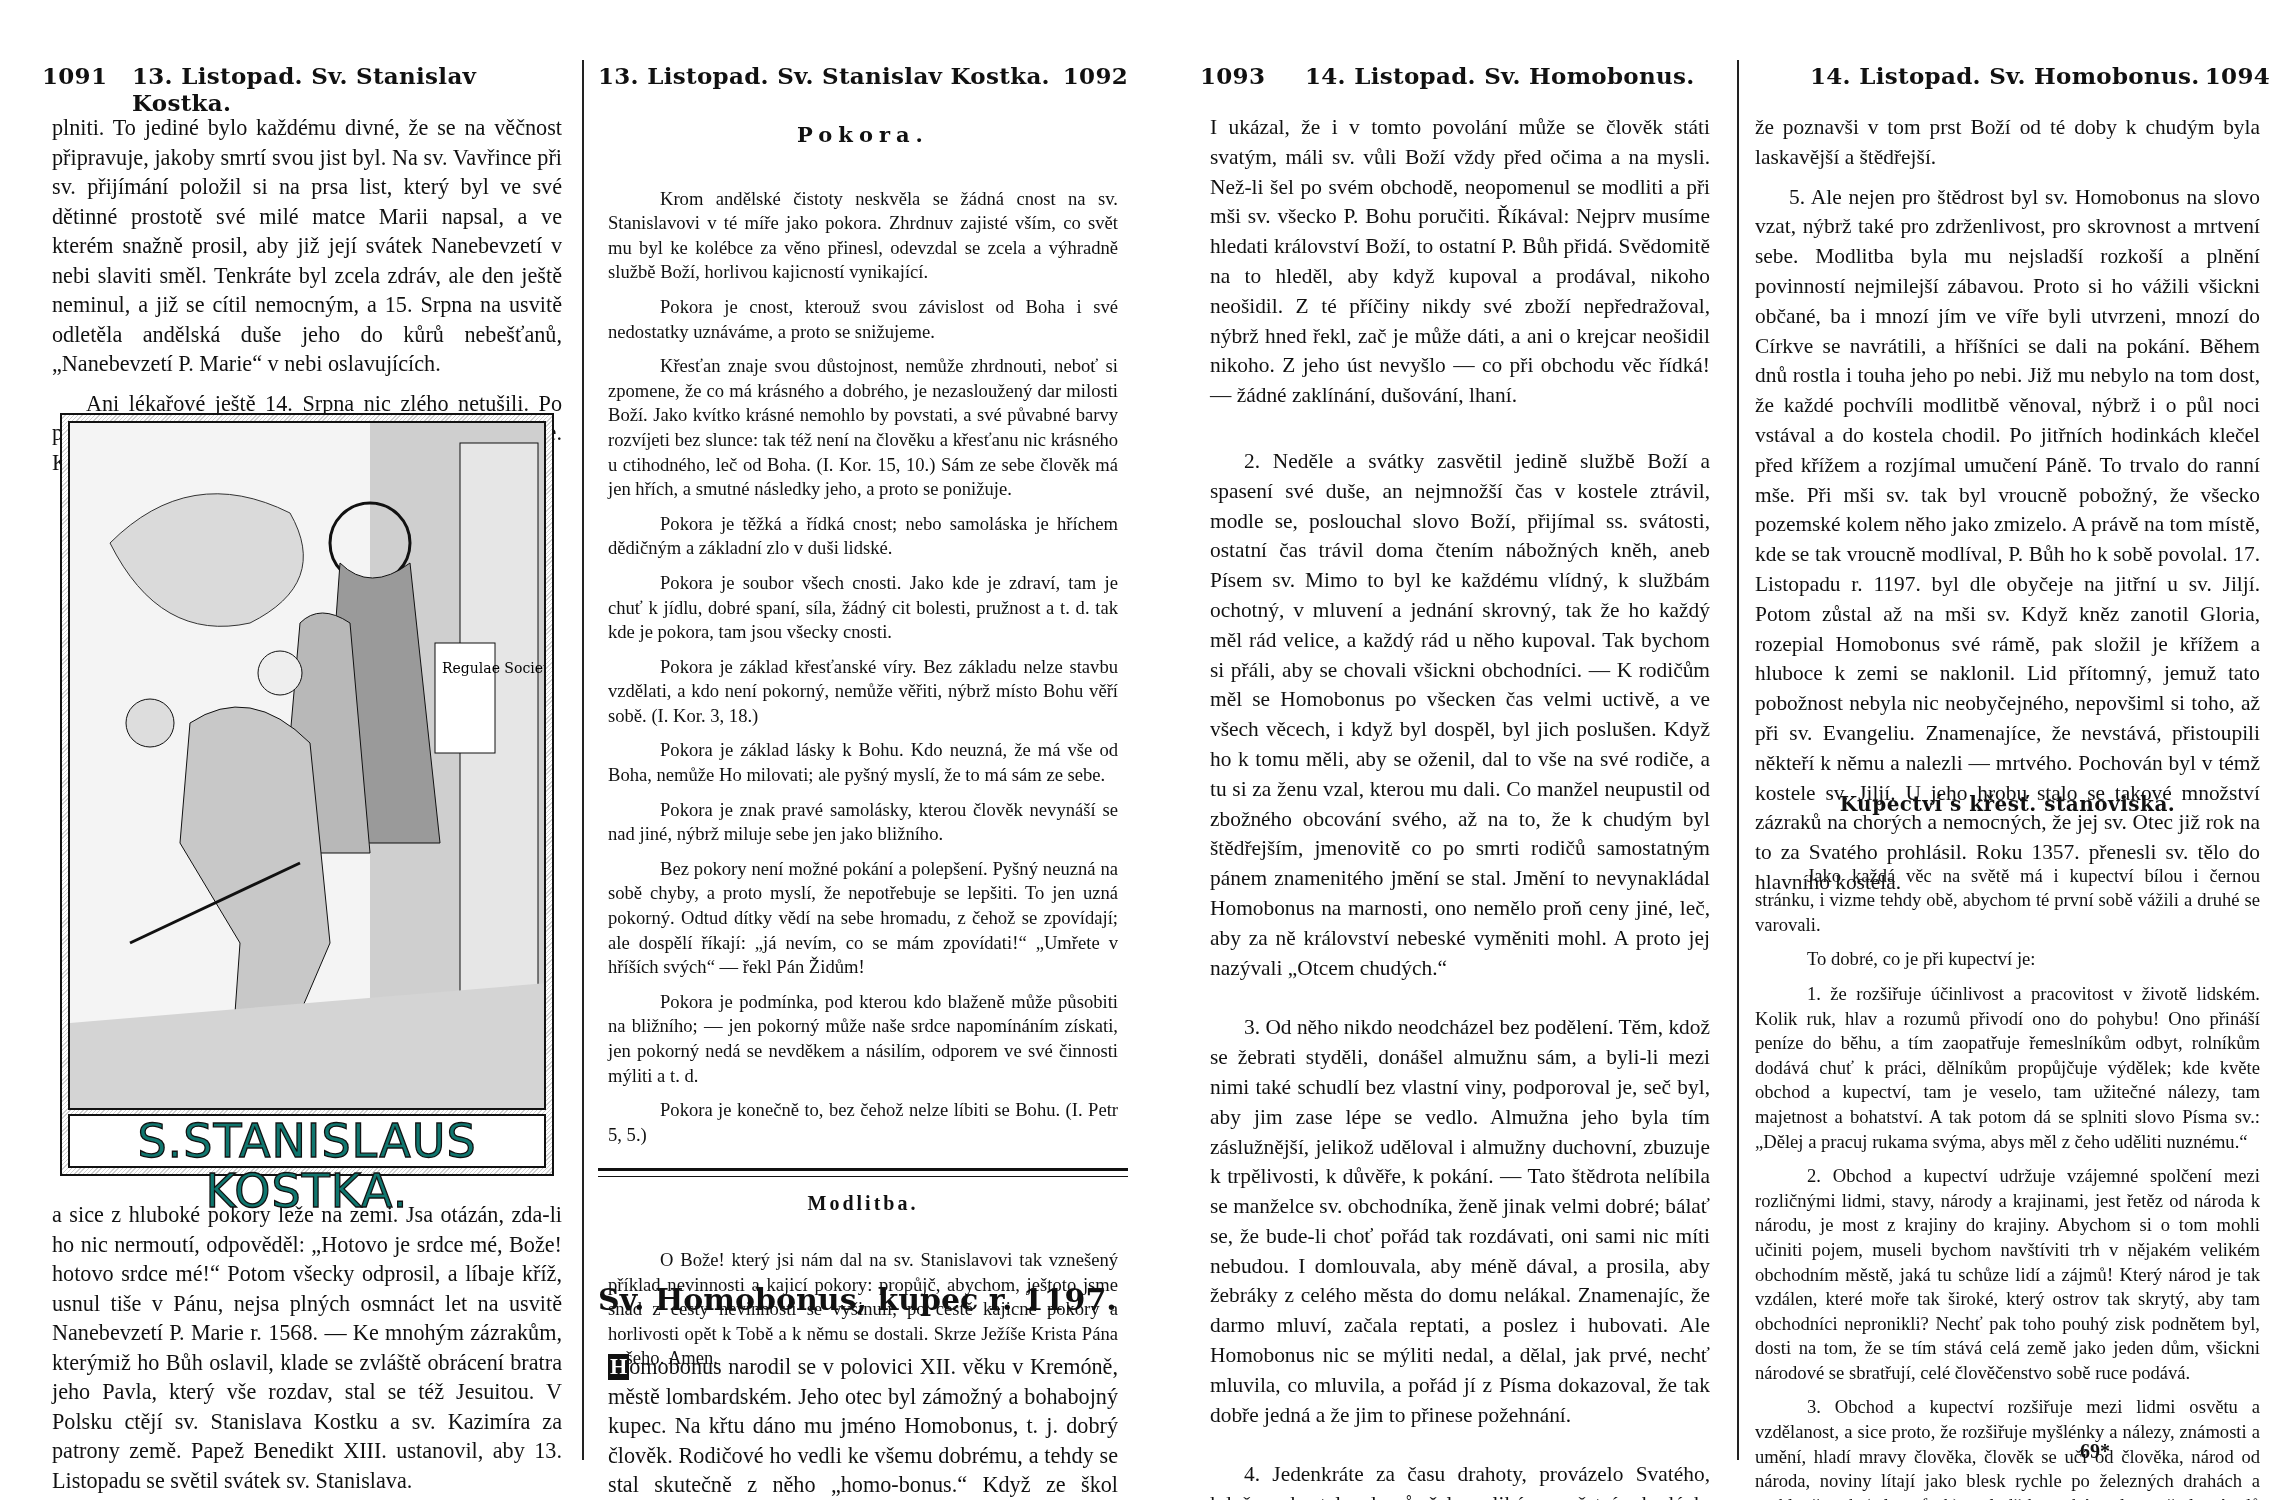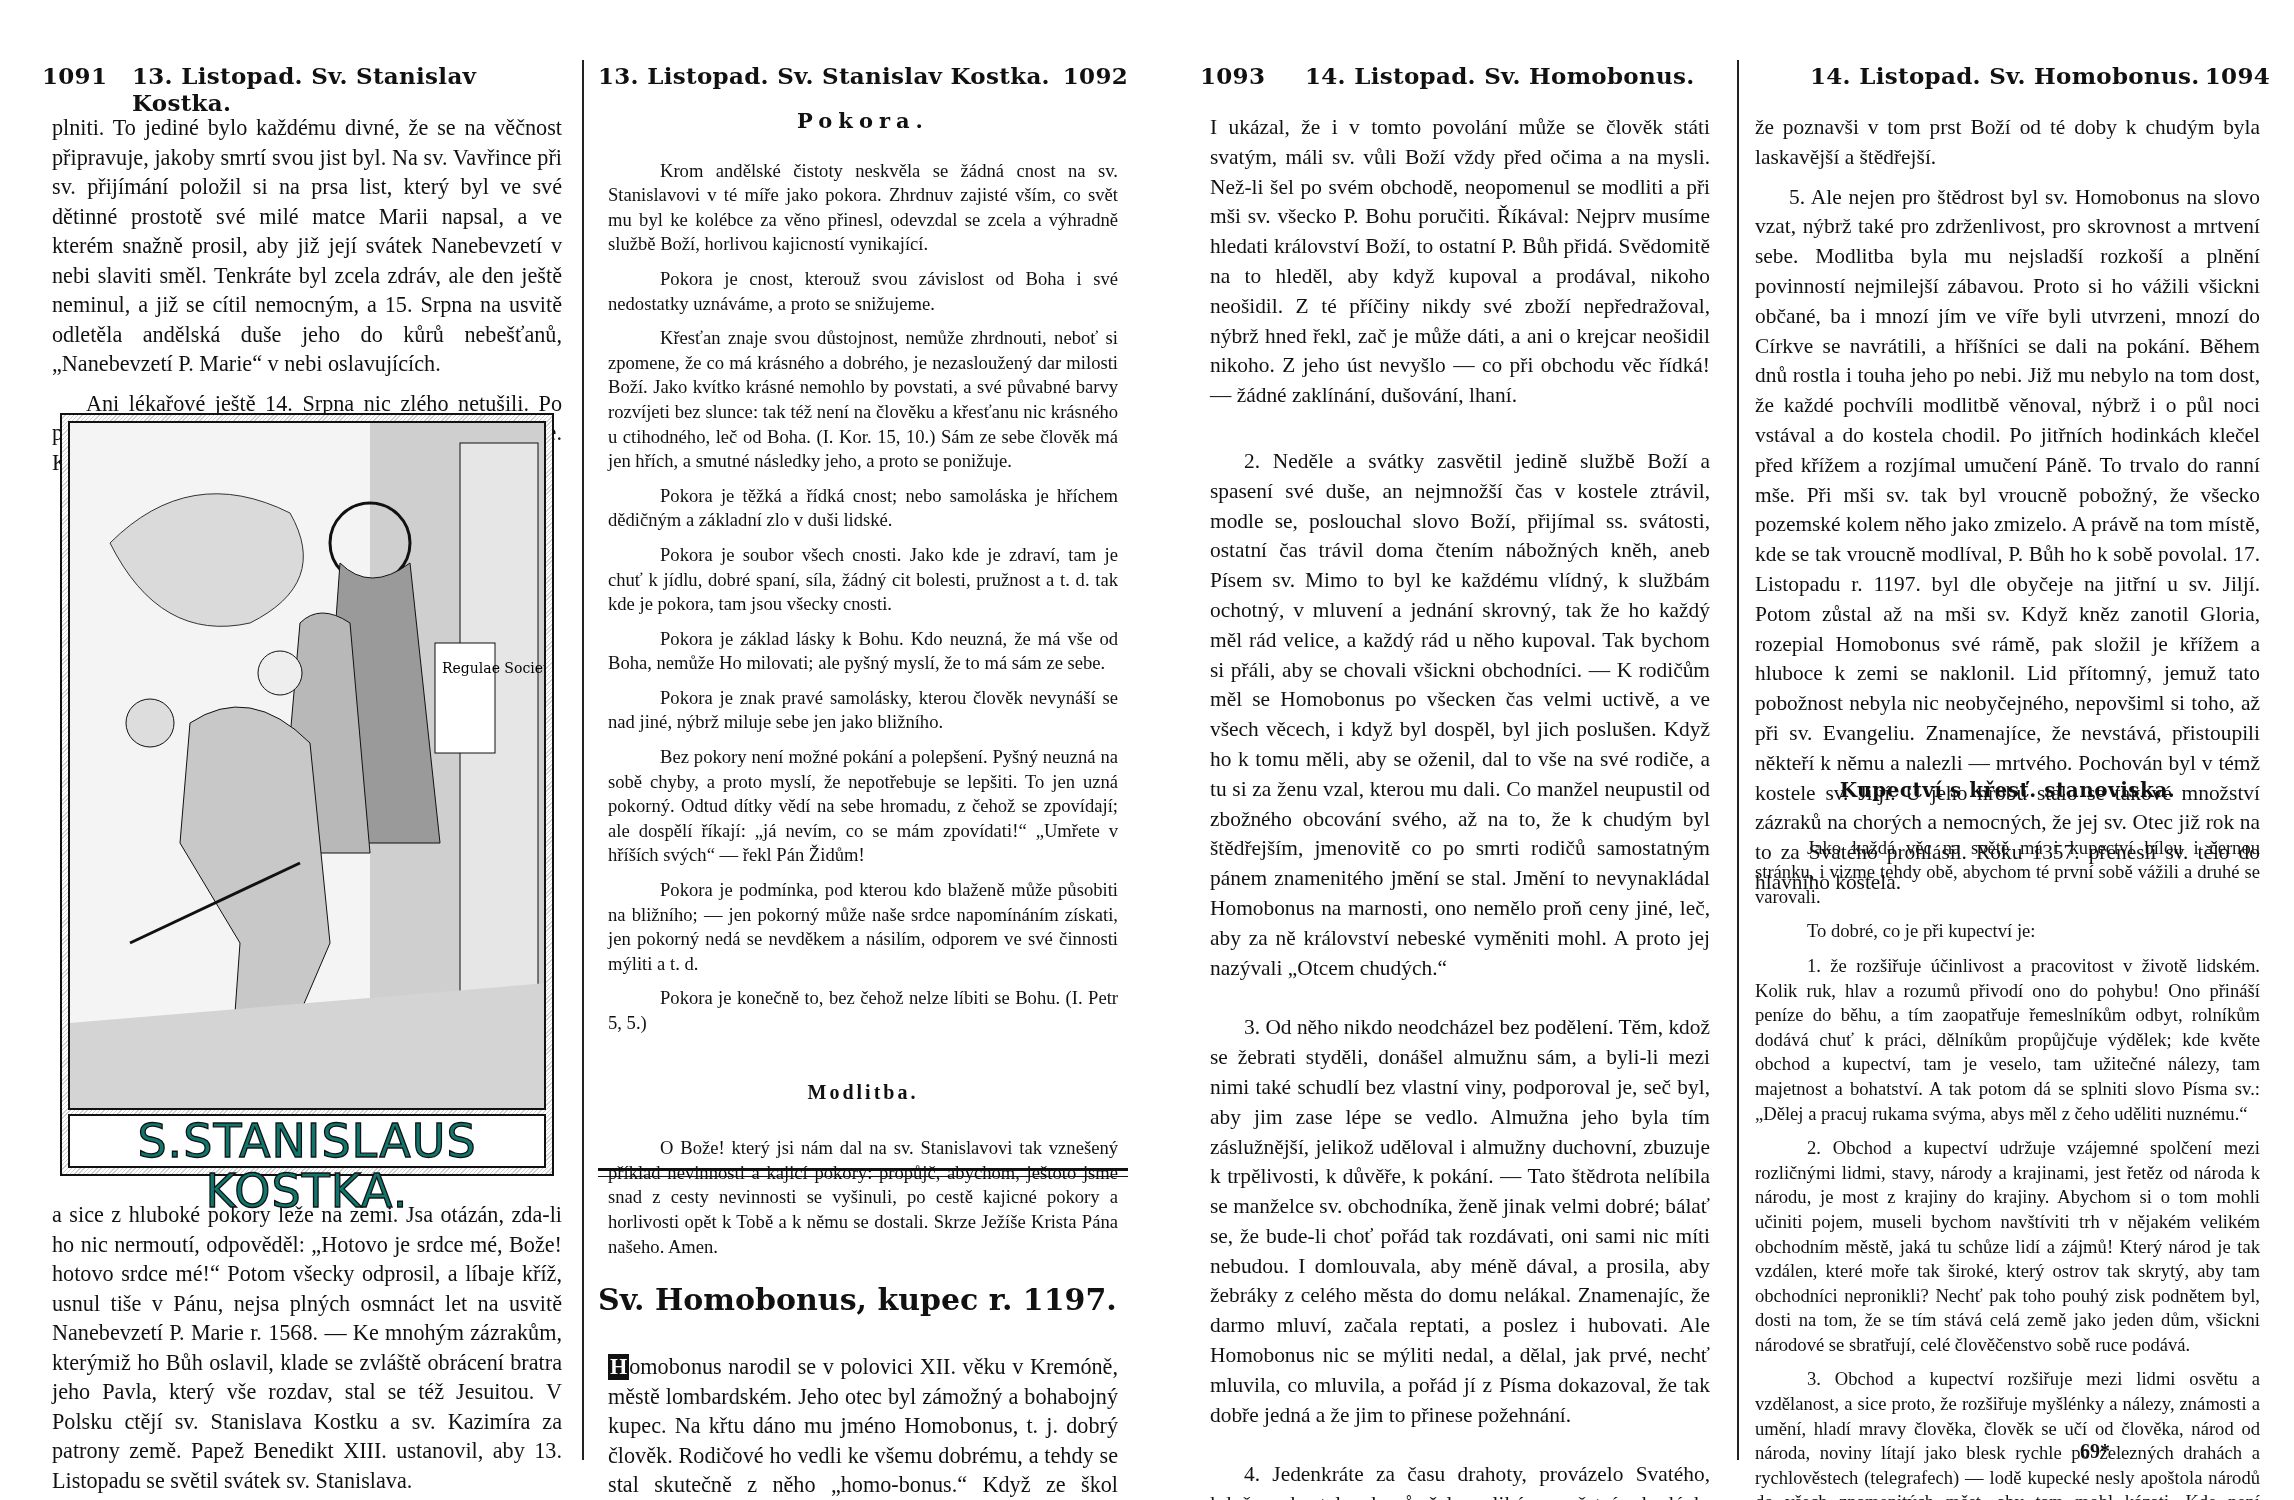"Pokora." h3.sec { margin: 3px -> 17px }
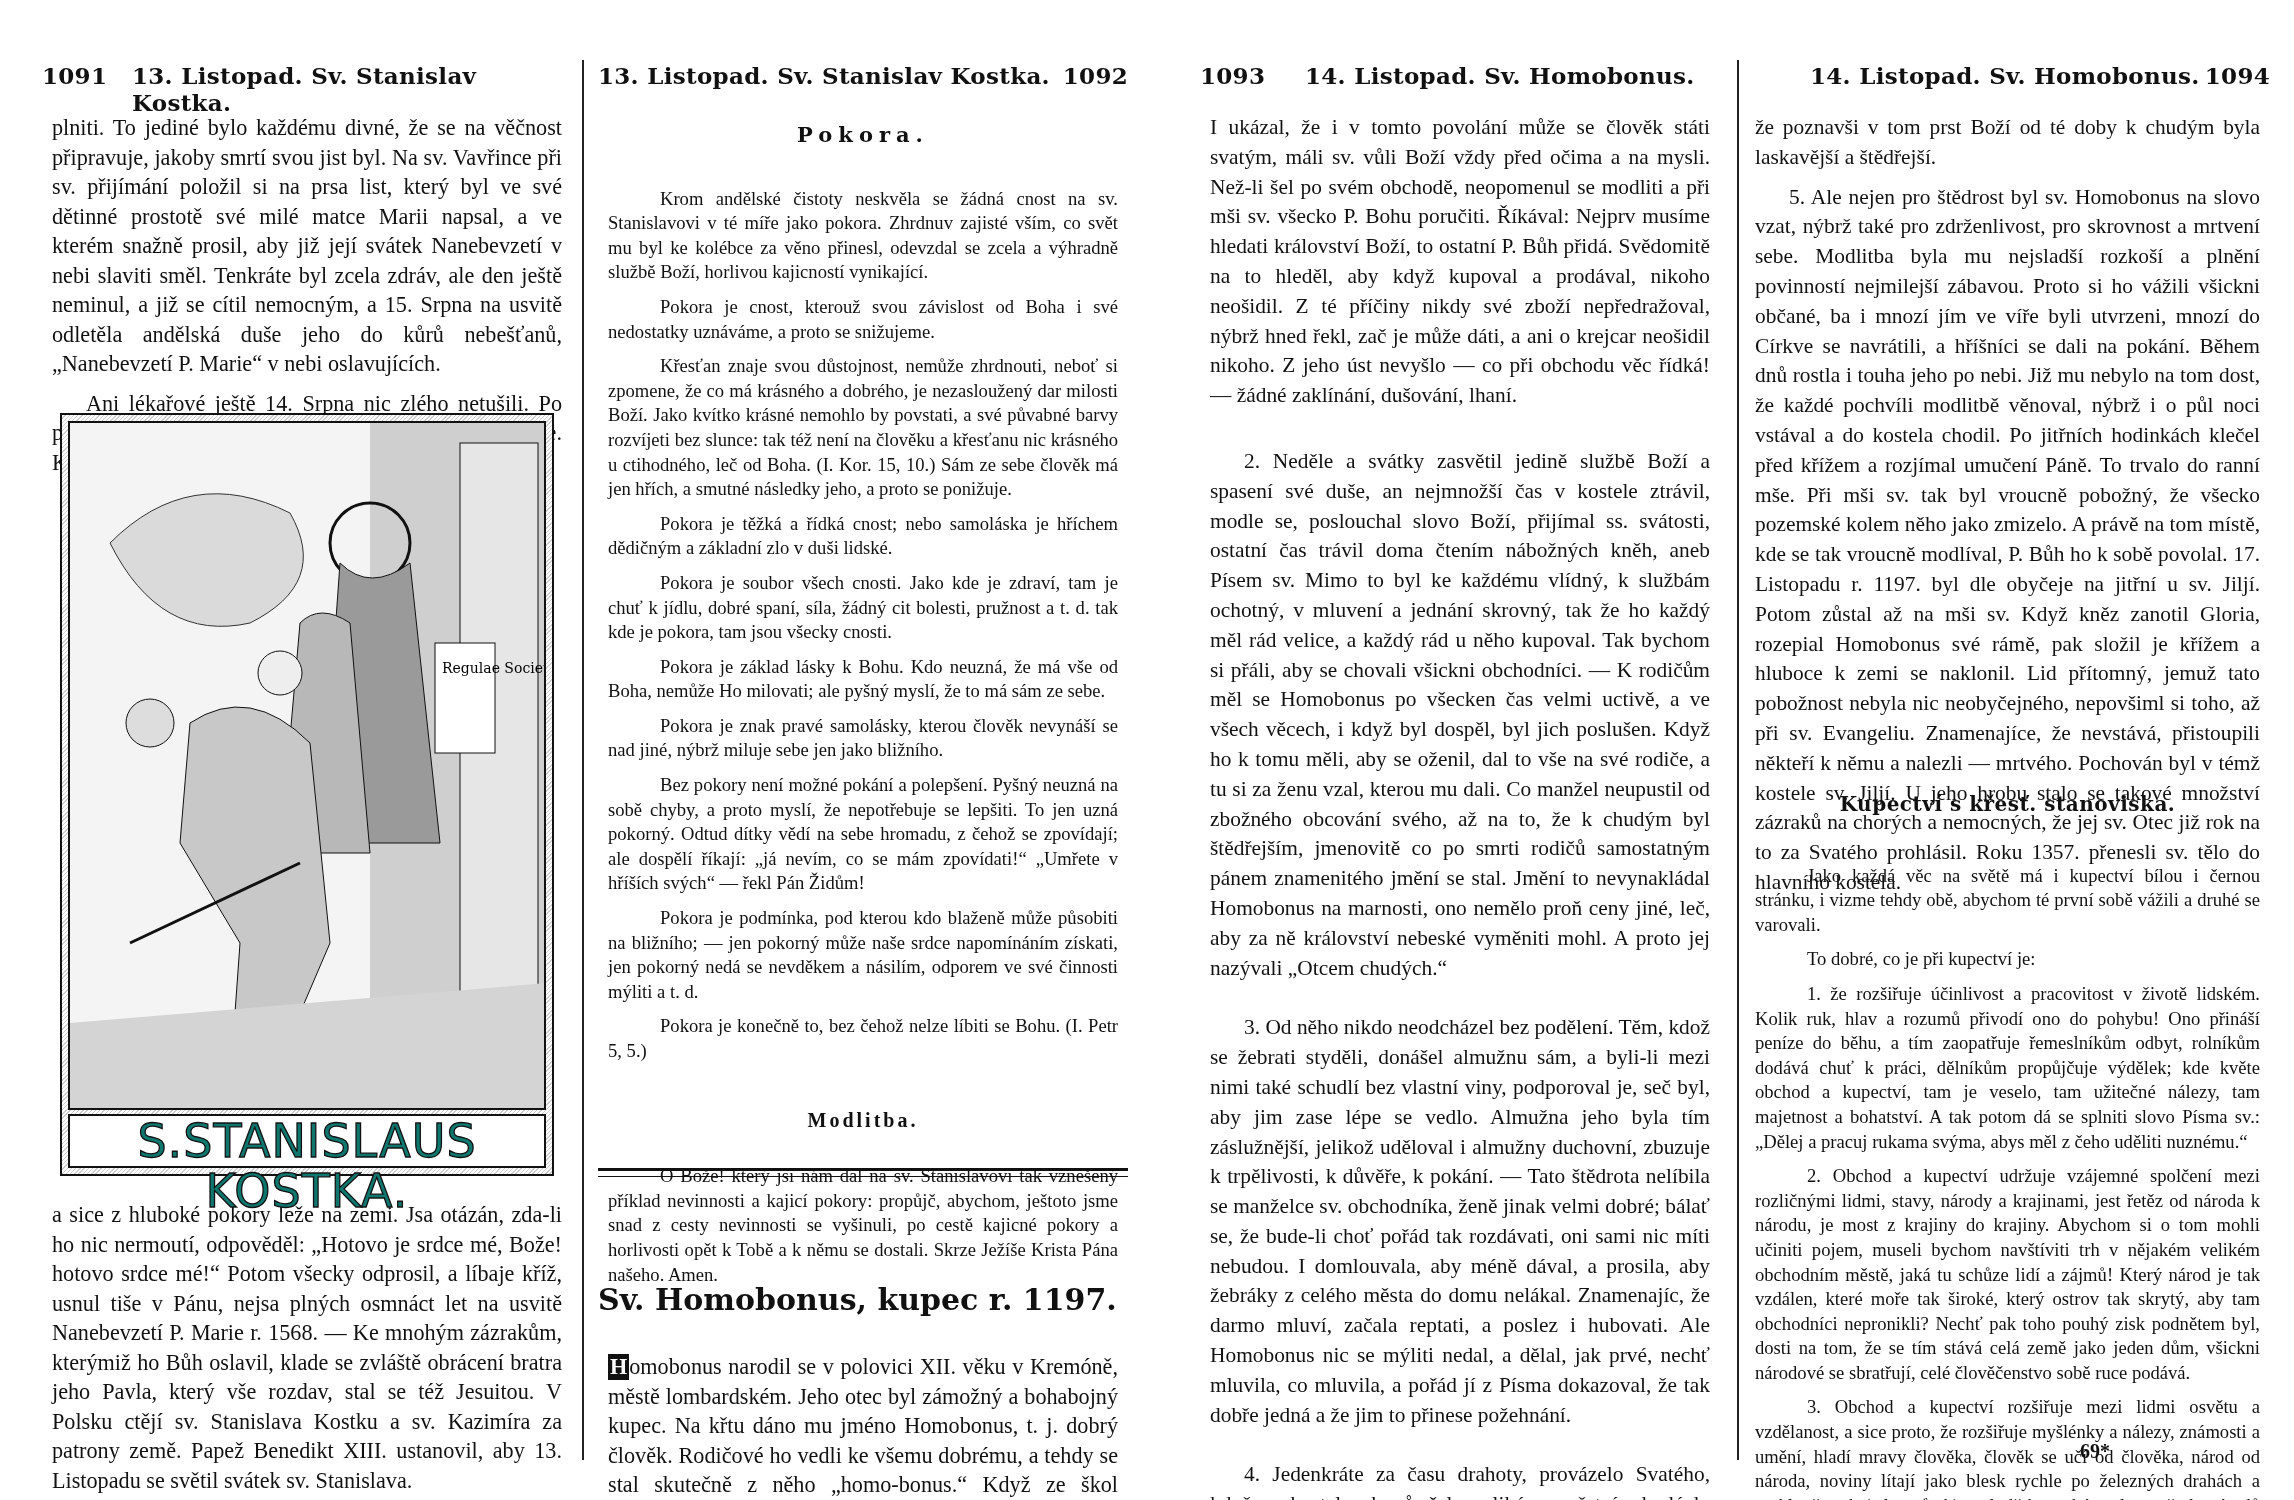"Pokora je základ křesťanské víry." p { html: none -> <p>Pokora je základ křesťanské víry. Bez základu nelze stavbu vzdělati, a kdo není pokorný, nemůže věřiti, nýbrž místo Bohu věří sobě. (I. Kor. 3, 18.)</p> }
